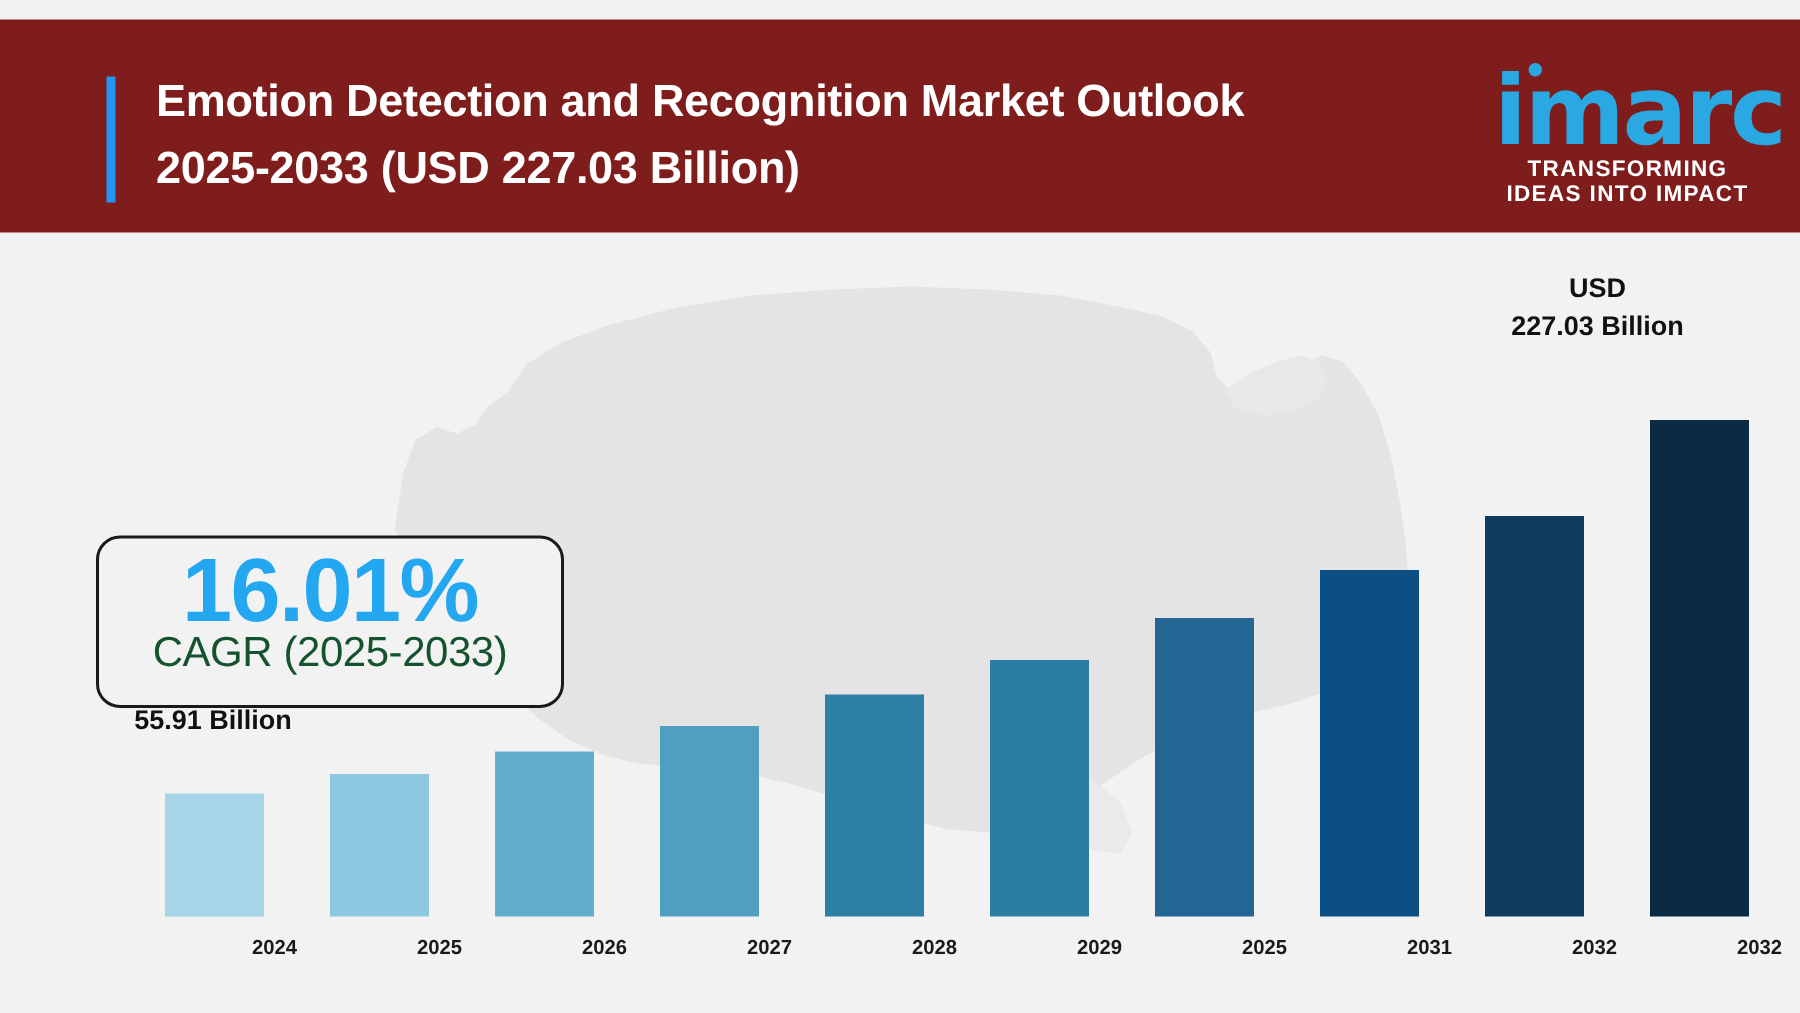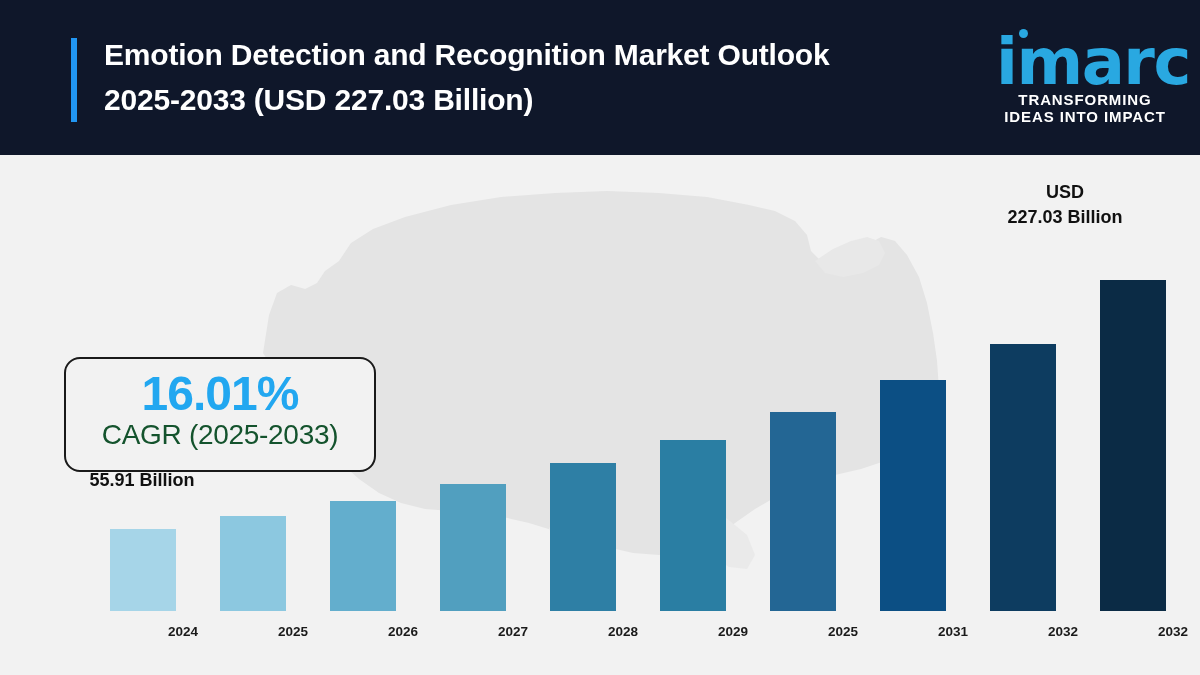"Emotion Detection and Recognition Market" #header { background: #0f172a -> #7f1d1d; top: 0 -> 13px }
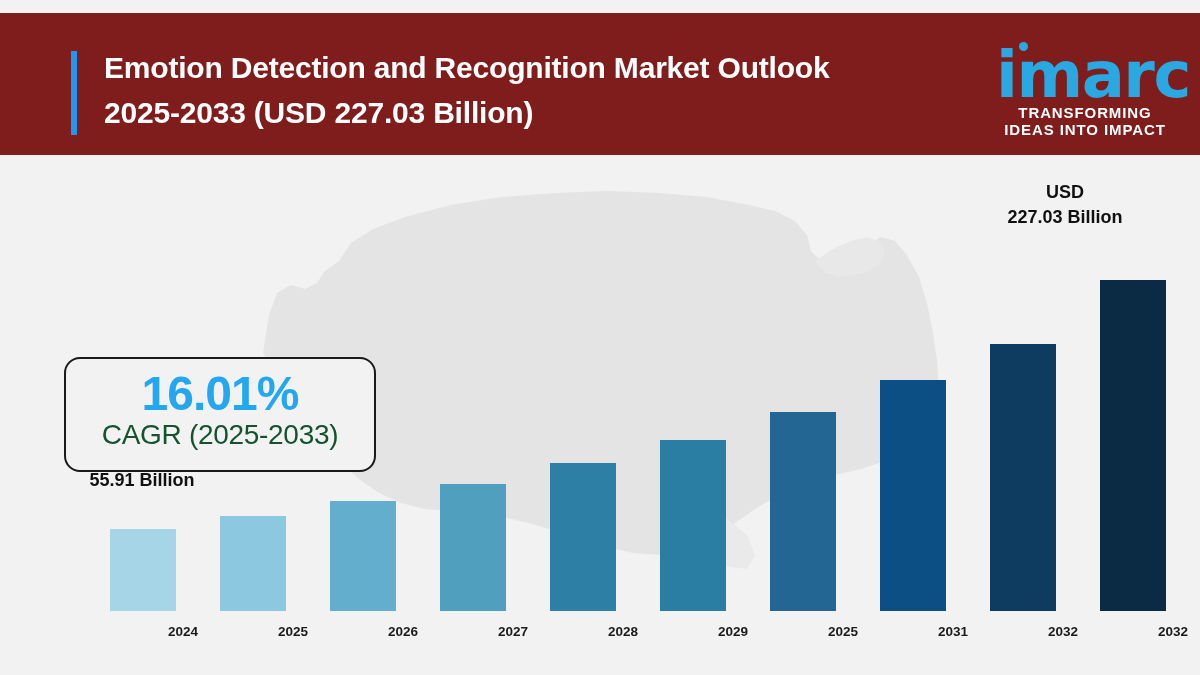"16.01%" #cagr-value { font-size: 48px -> 60px }
